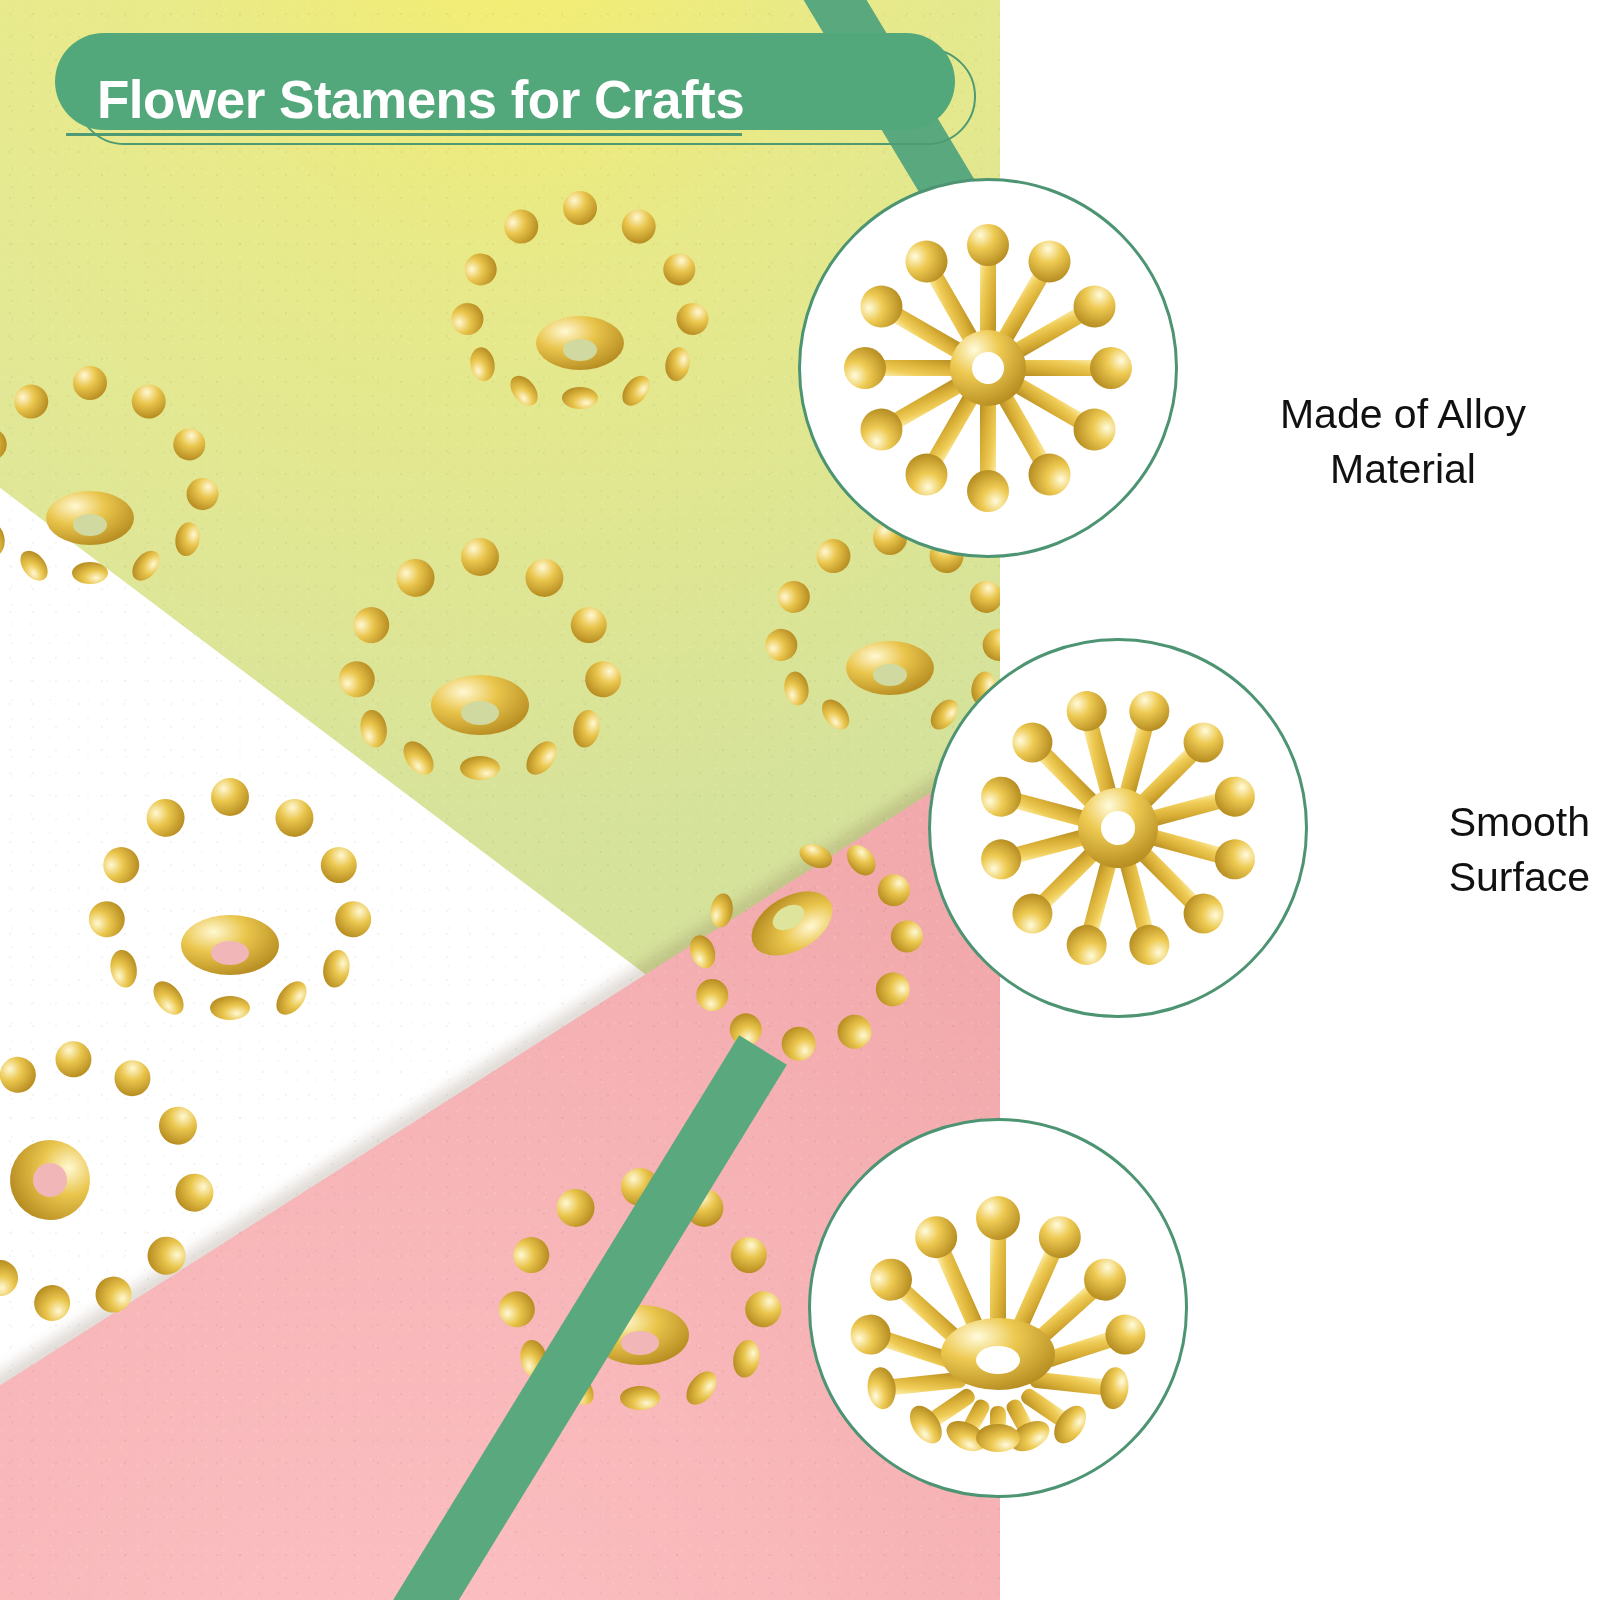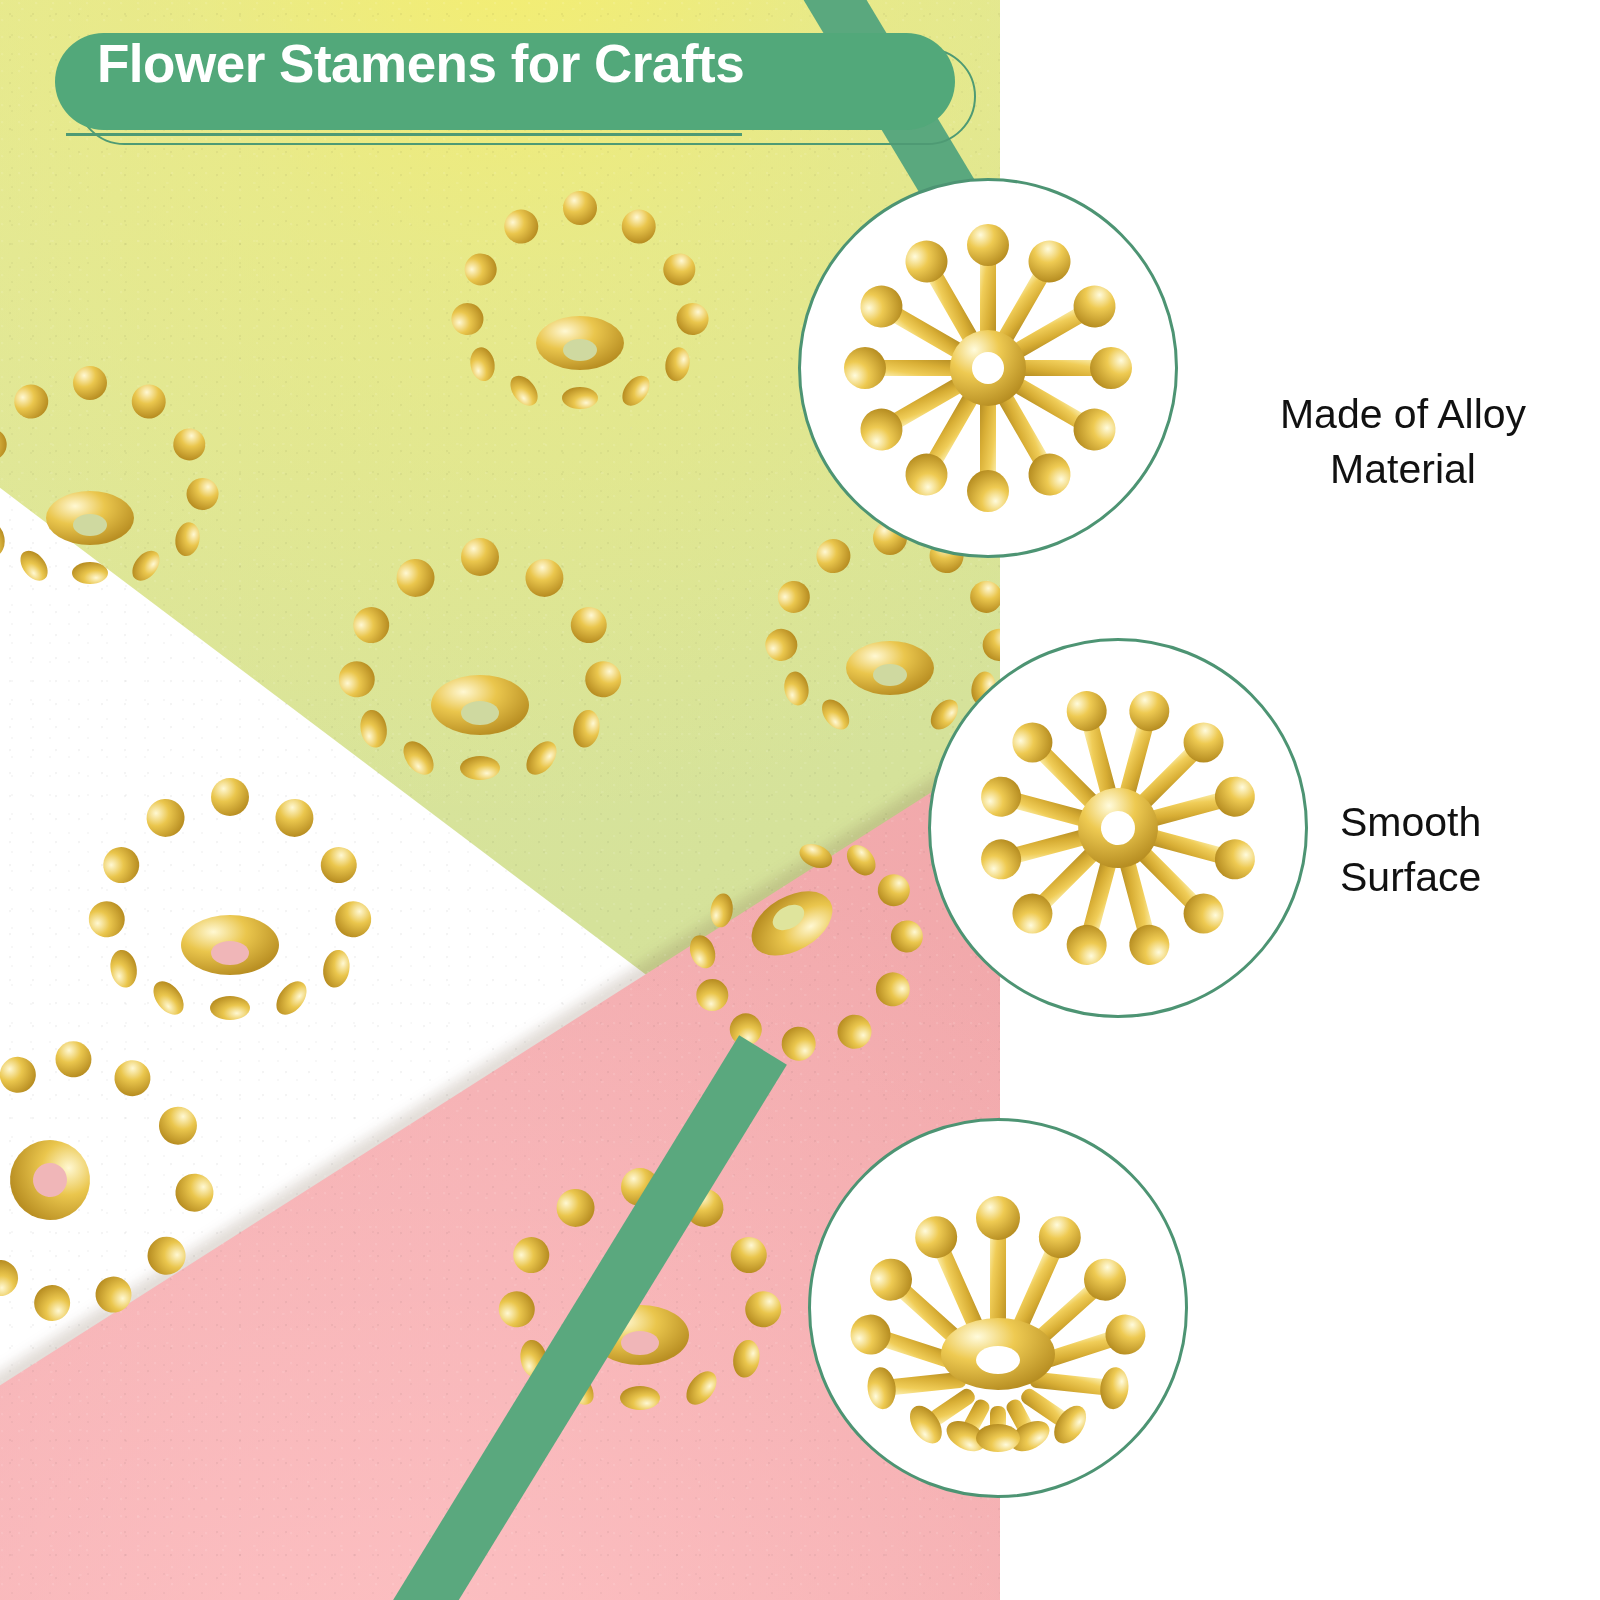"Flower Stamens for Crafts" #banner { align-items: flex-start -> flex-end }
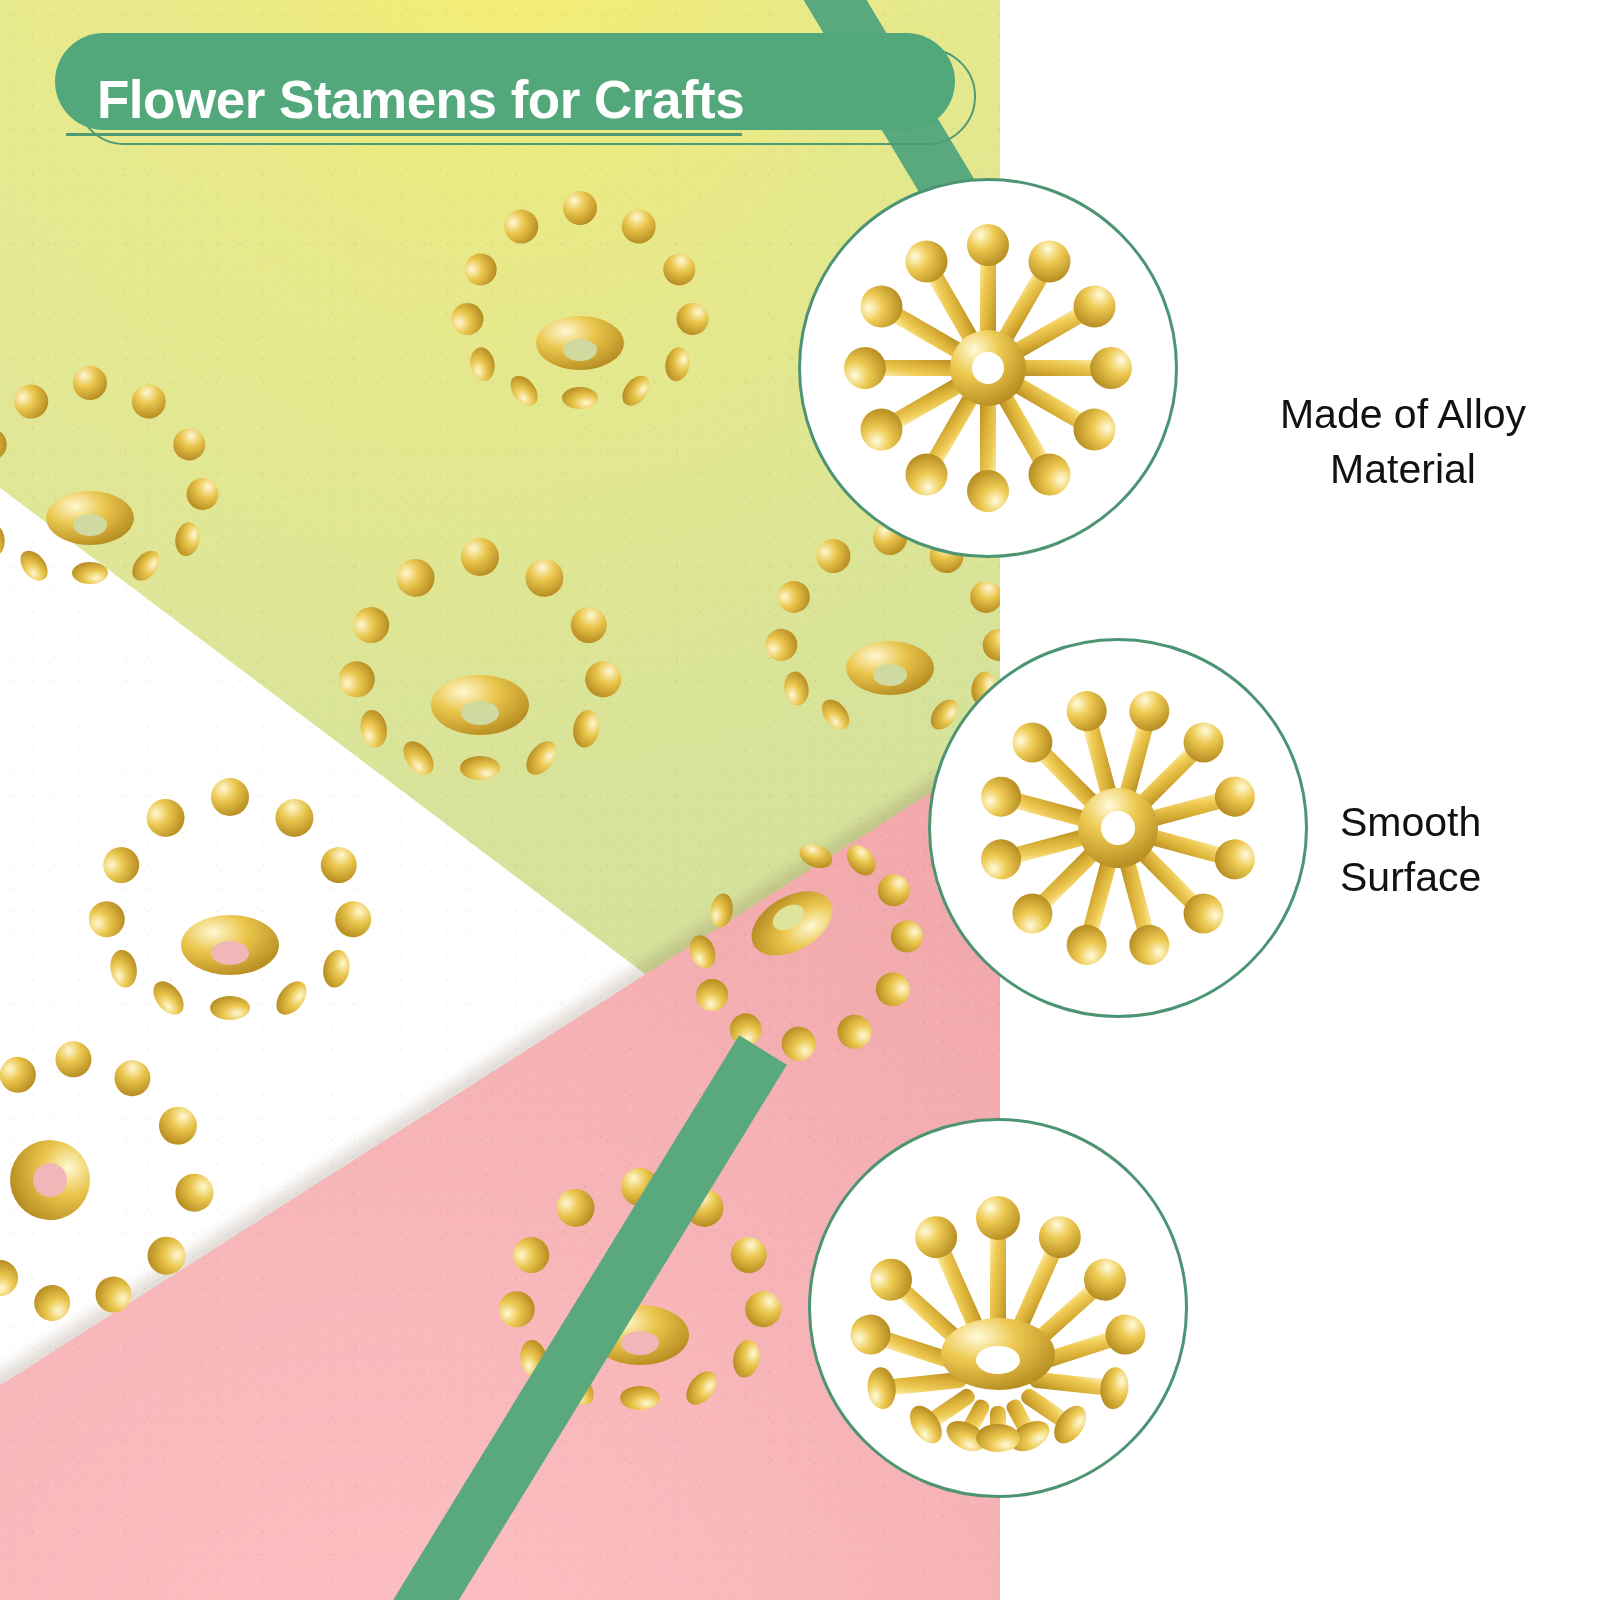"Smooth" .lbl-left { text-align: left -> right }
